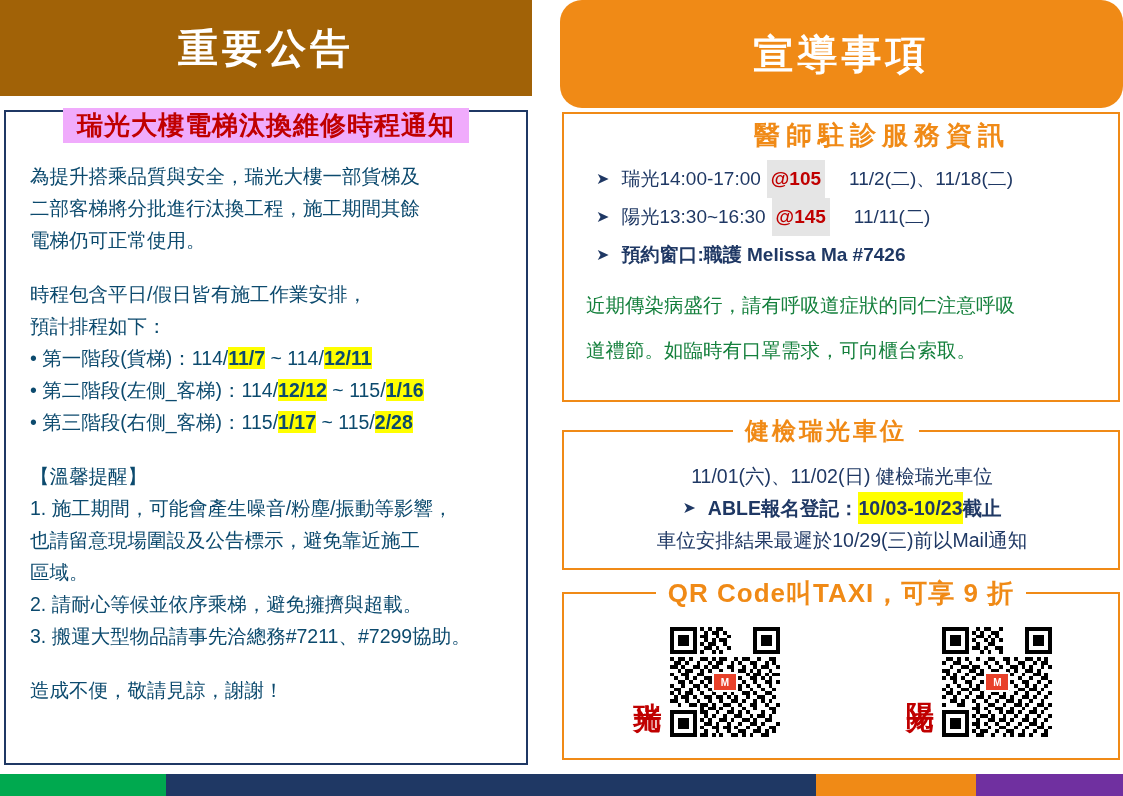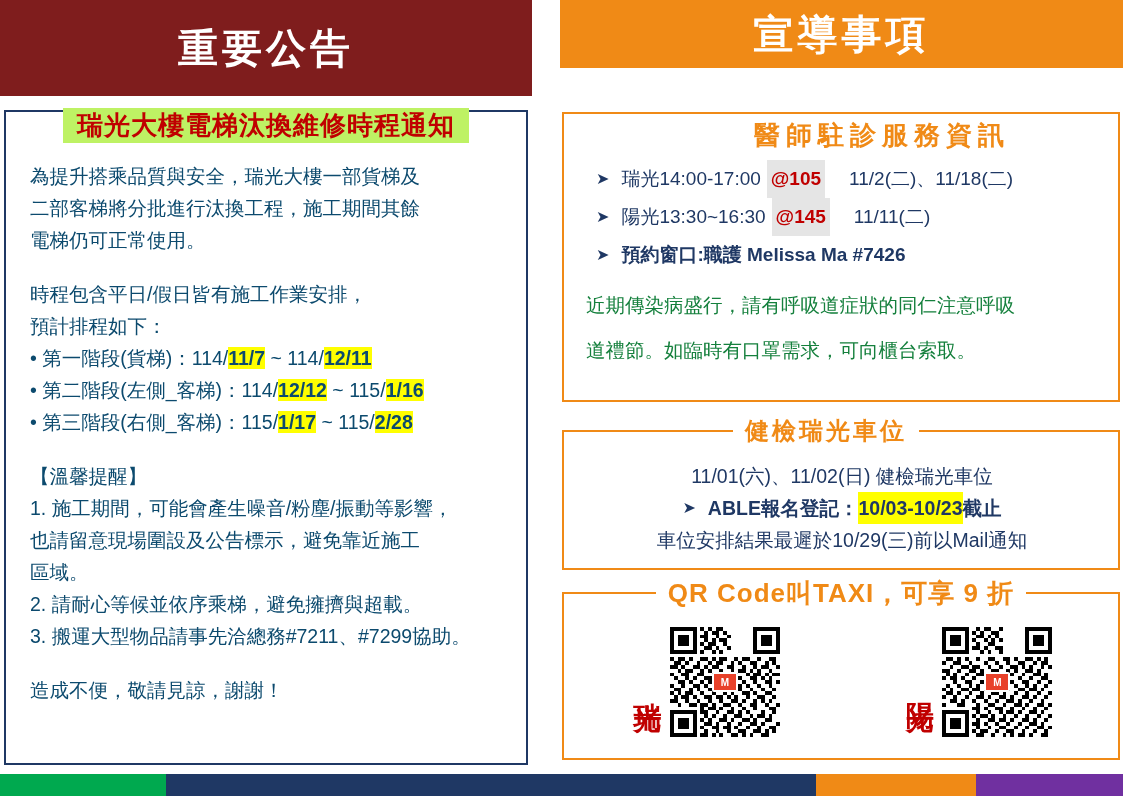"重要公告" .hdr-left { background: #7f1d1d -> #a16207 }
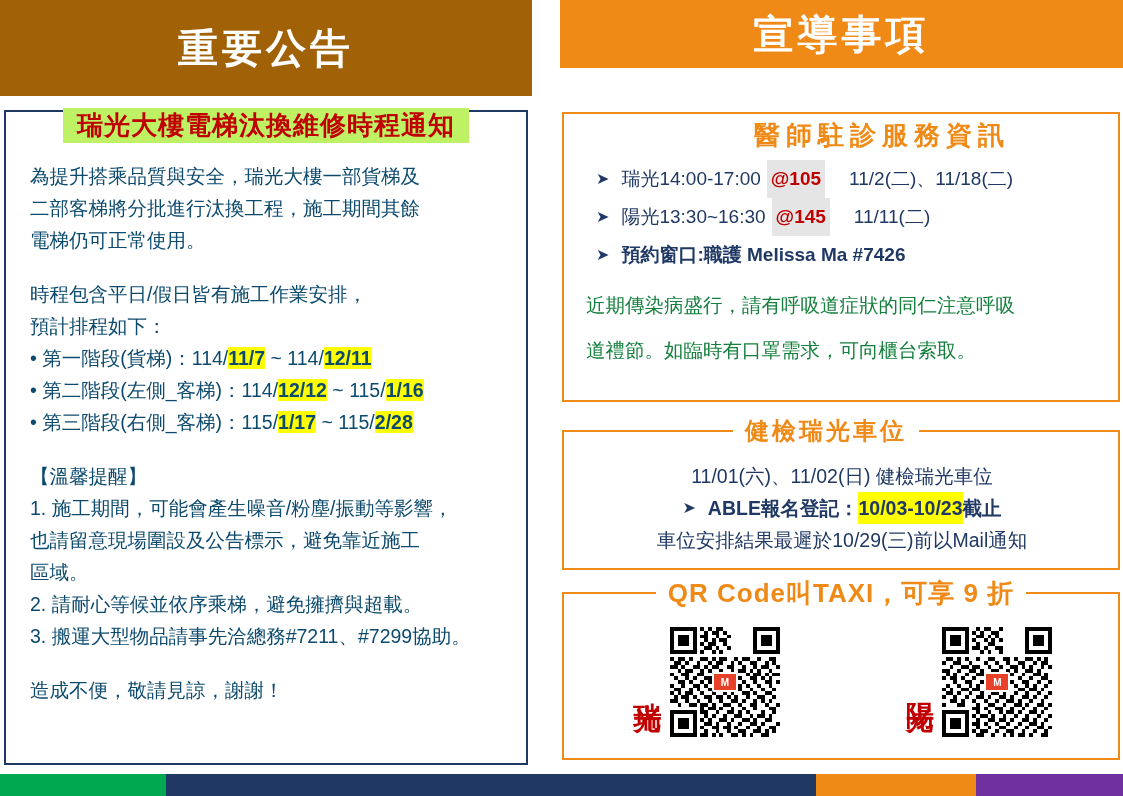"宣導事項" .hdr-right { border-radius: none -> 22px; height: 68px -> 108px }
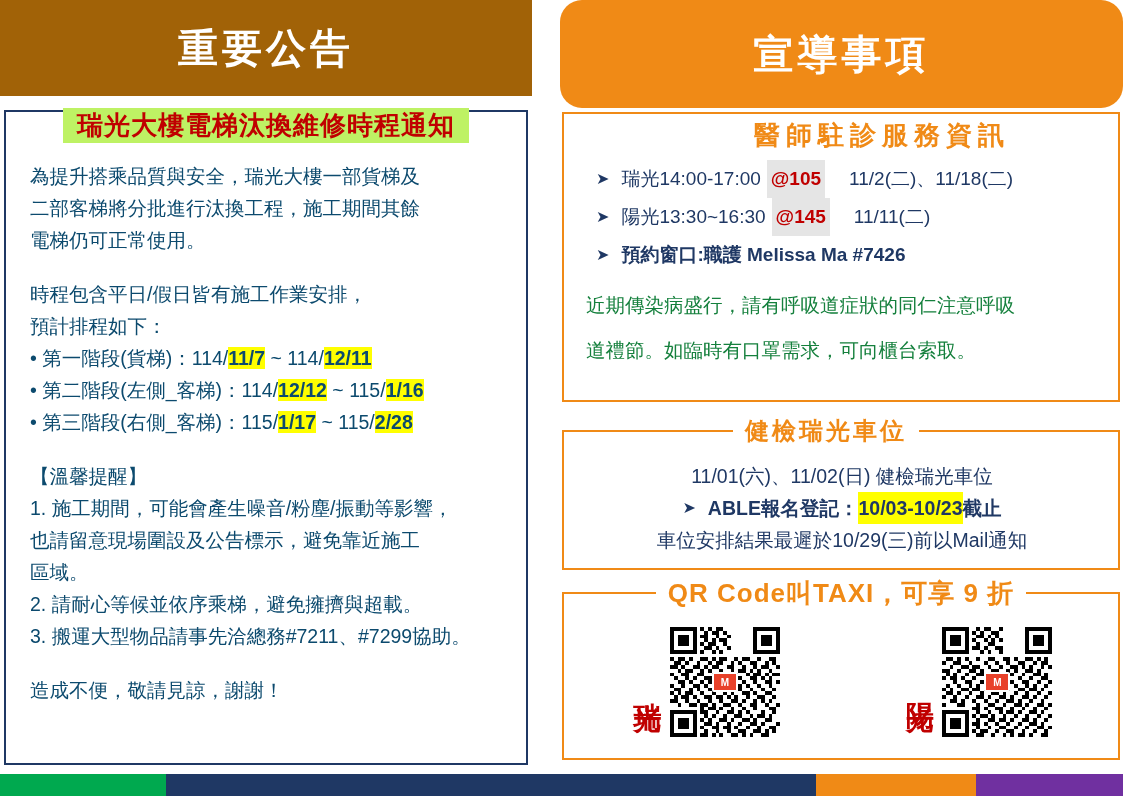"瑞光大樓電梯汰換維修時程通知" .left-title { background: #bef264 -> #f0abfc }
